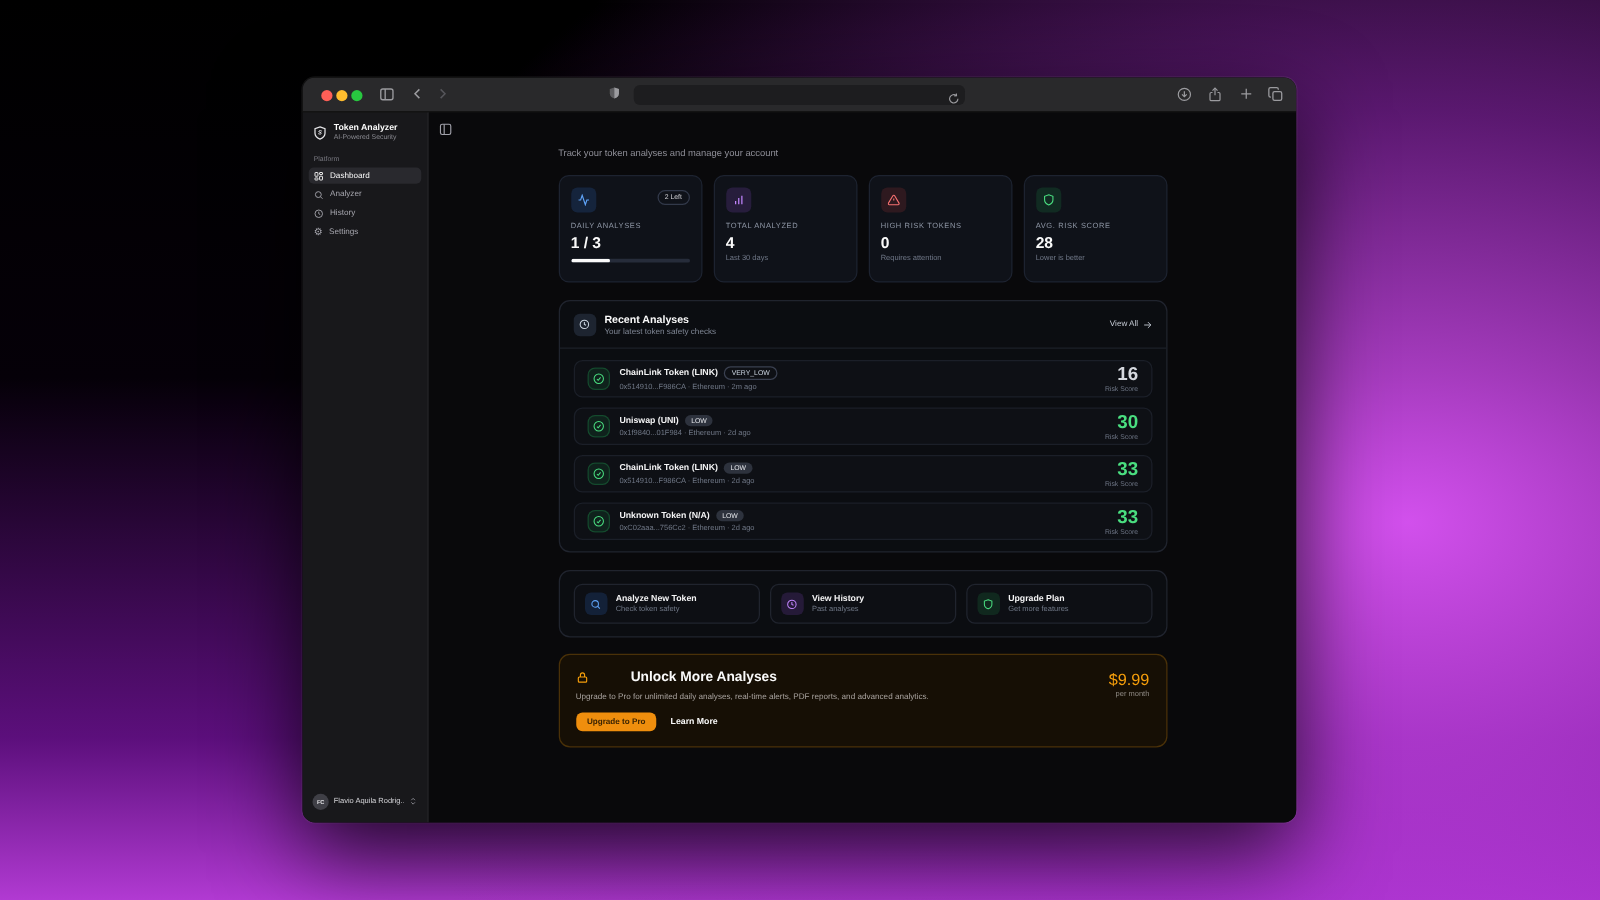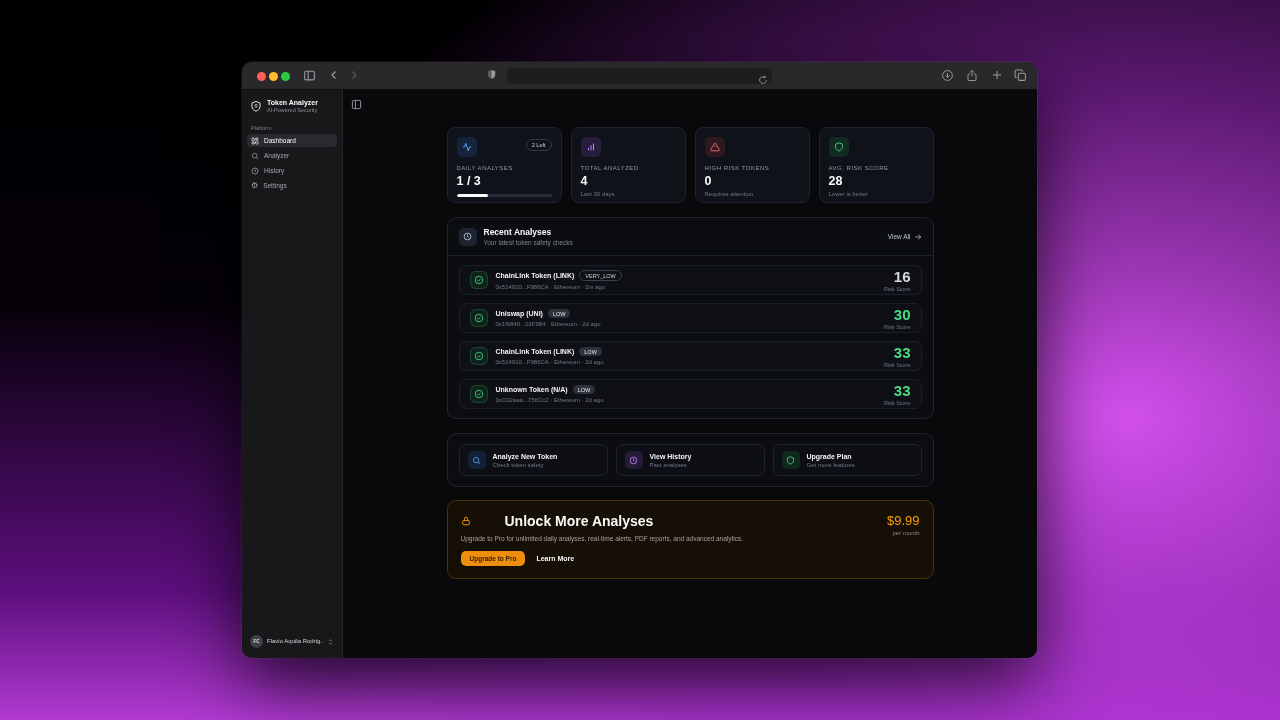"Track your token analyses and" div.welcome-sub { html: none -> <div>Track your token analyses and manage your account</div> }
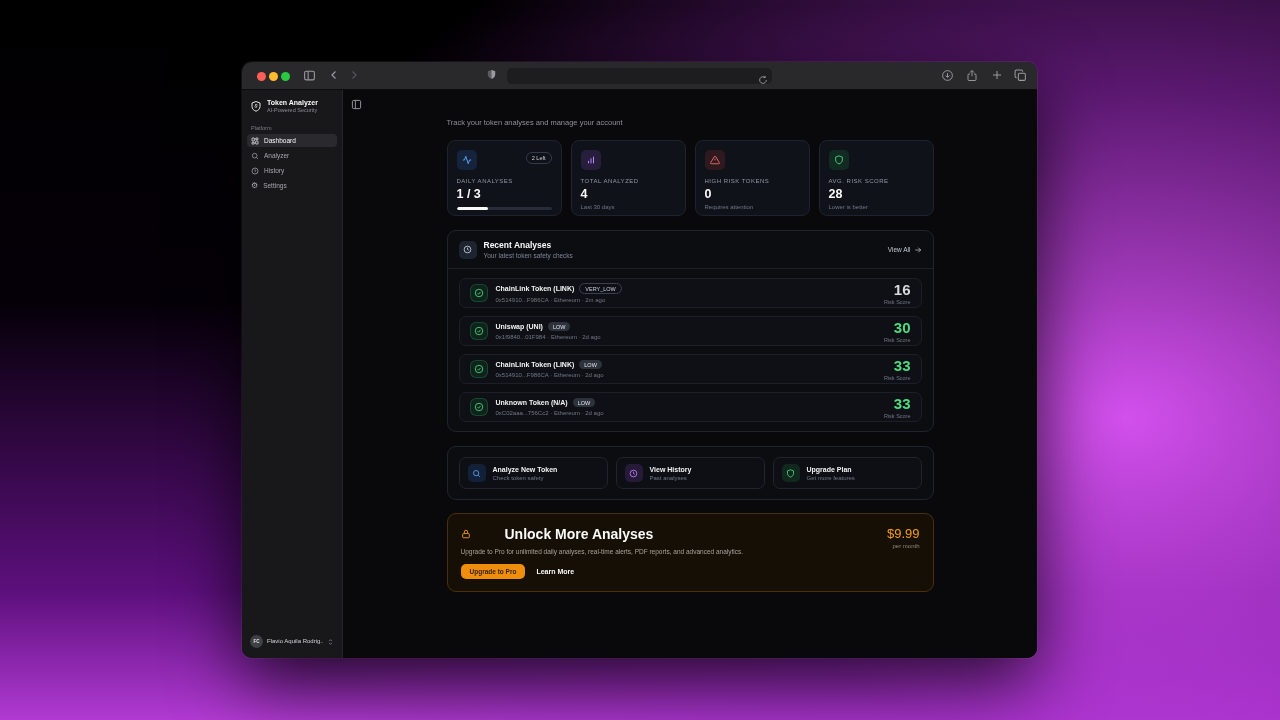"1 / 3" .card { height: 76px -> 86px }
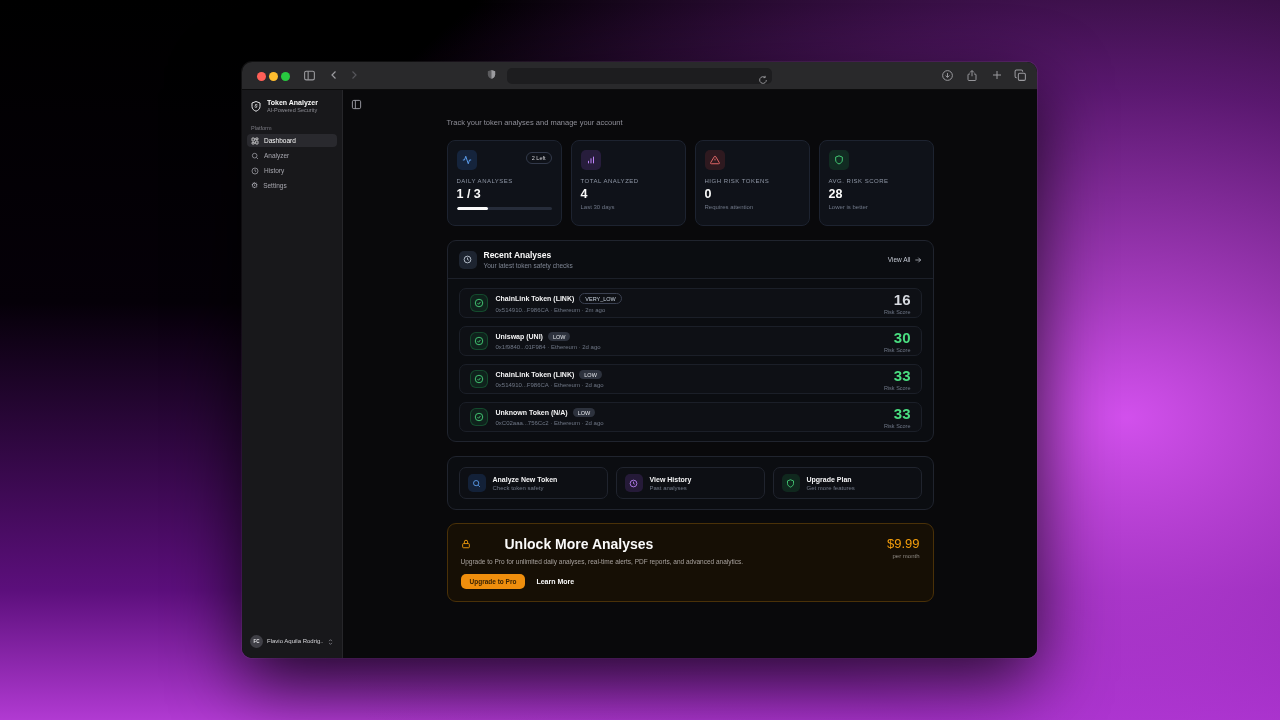"Unlock More Analyses" .banner-title { font-size: 14px -> 11px }
